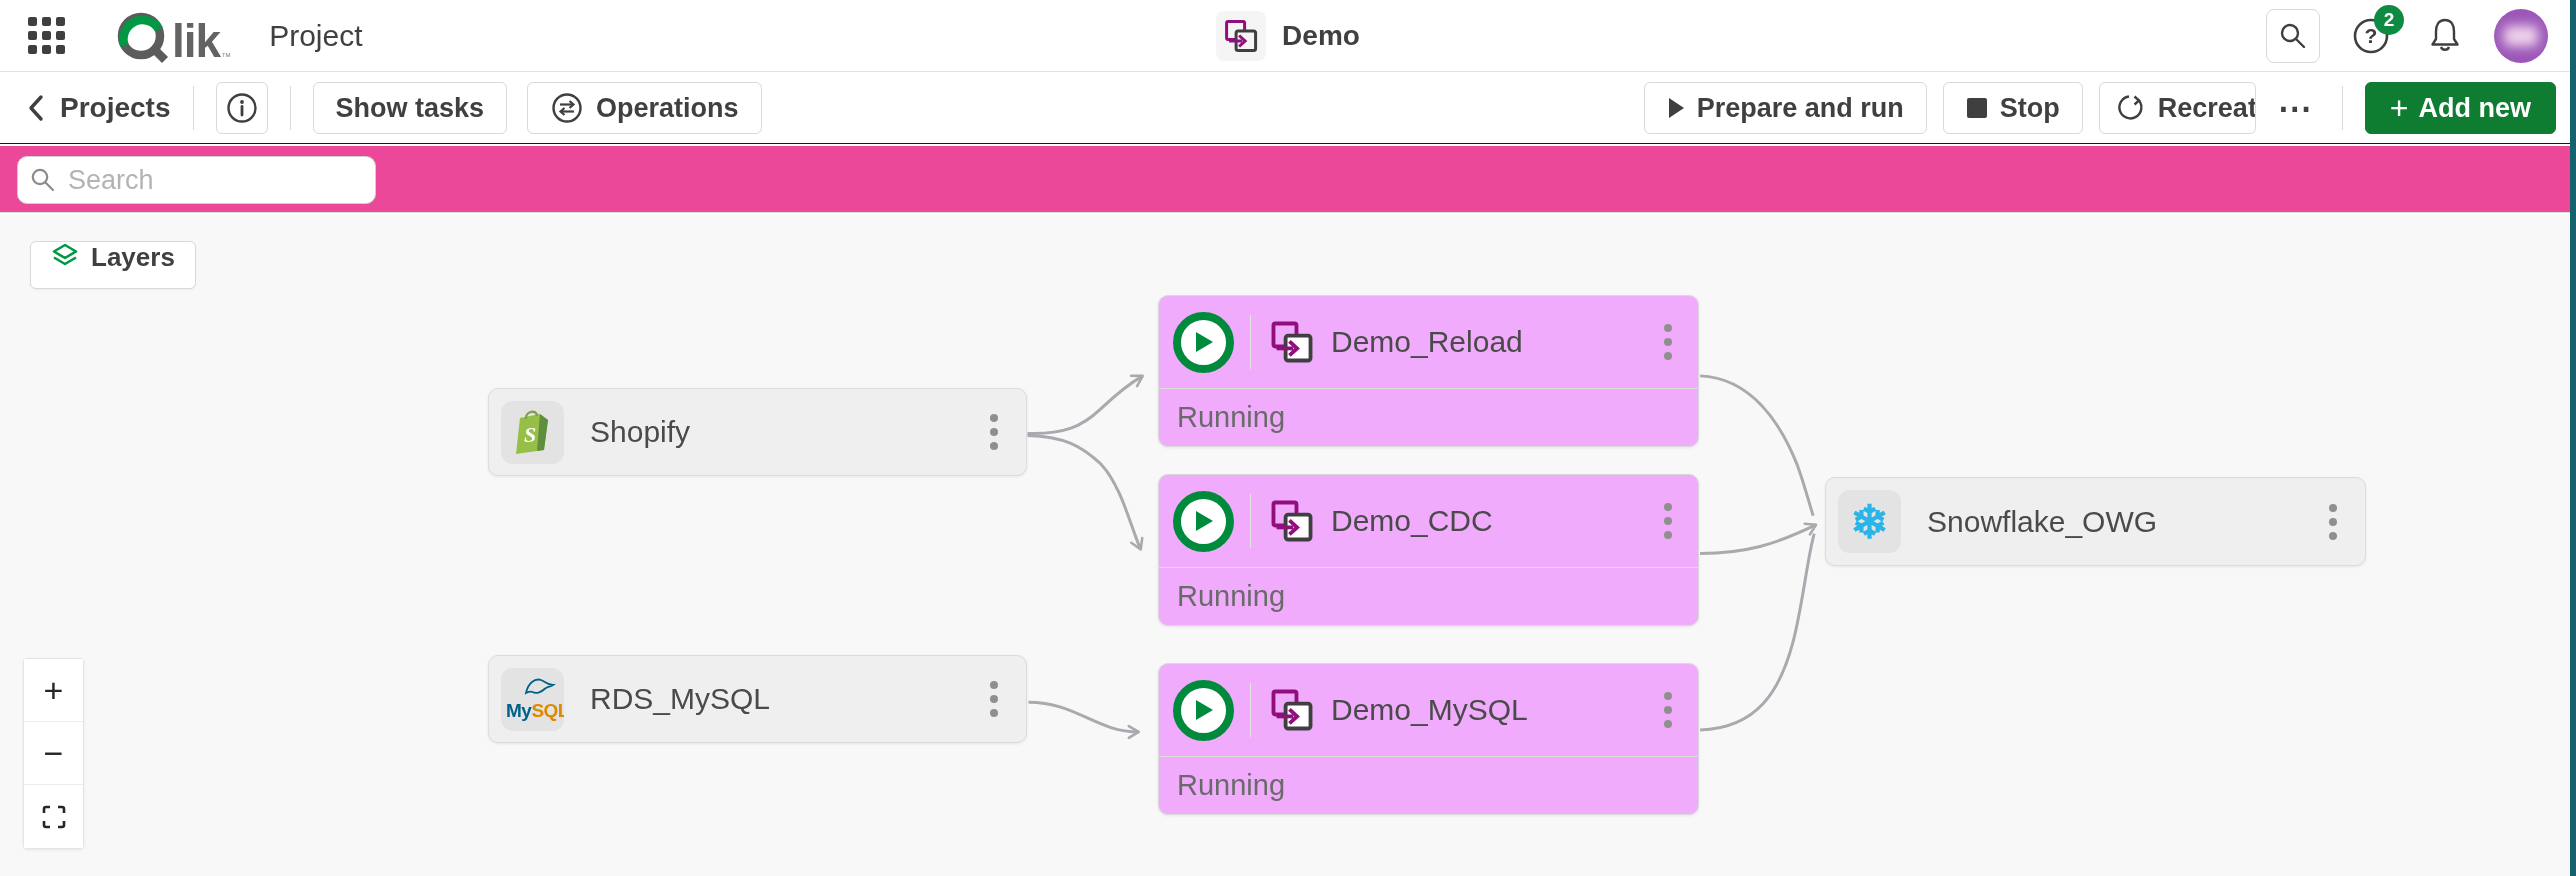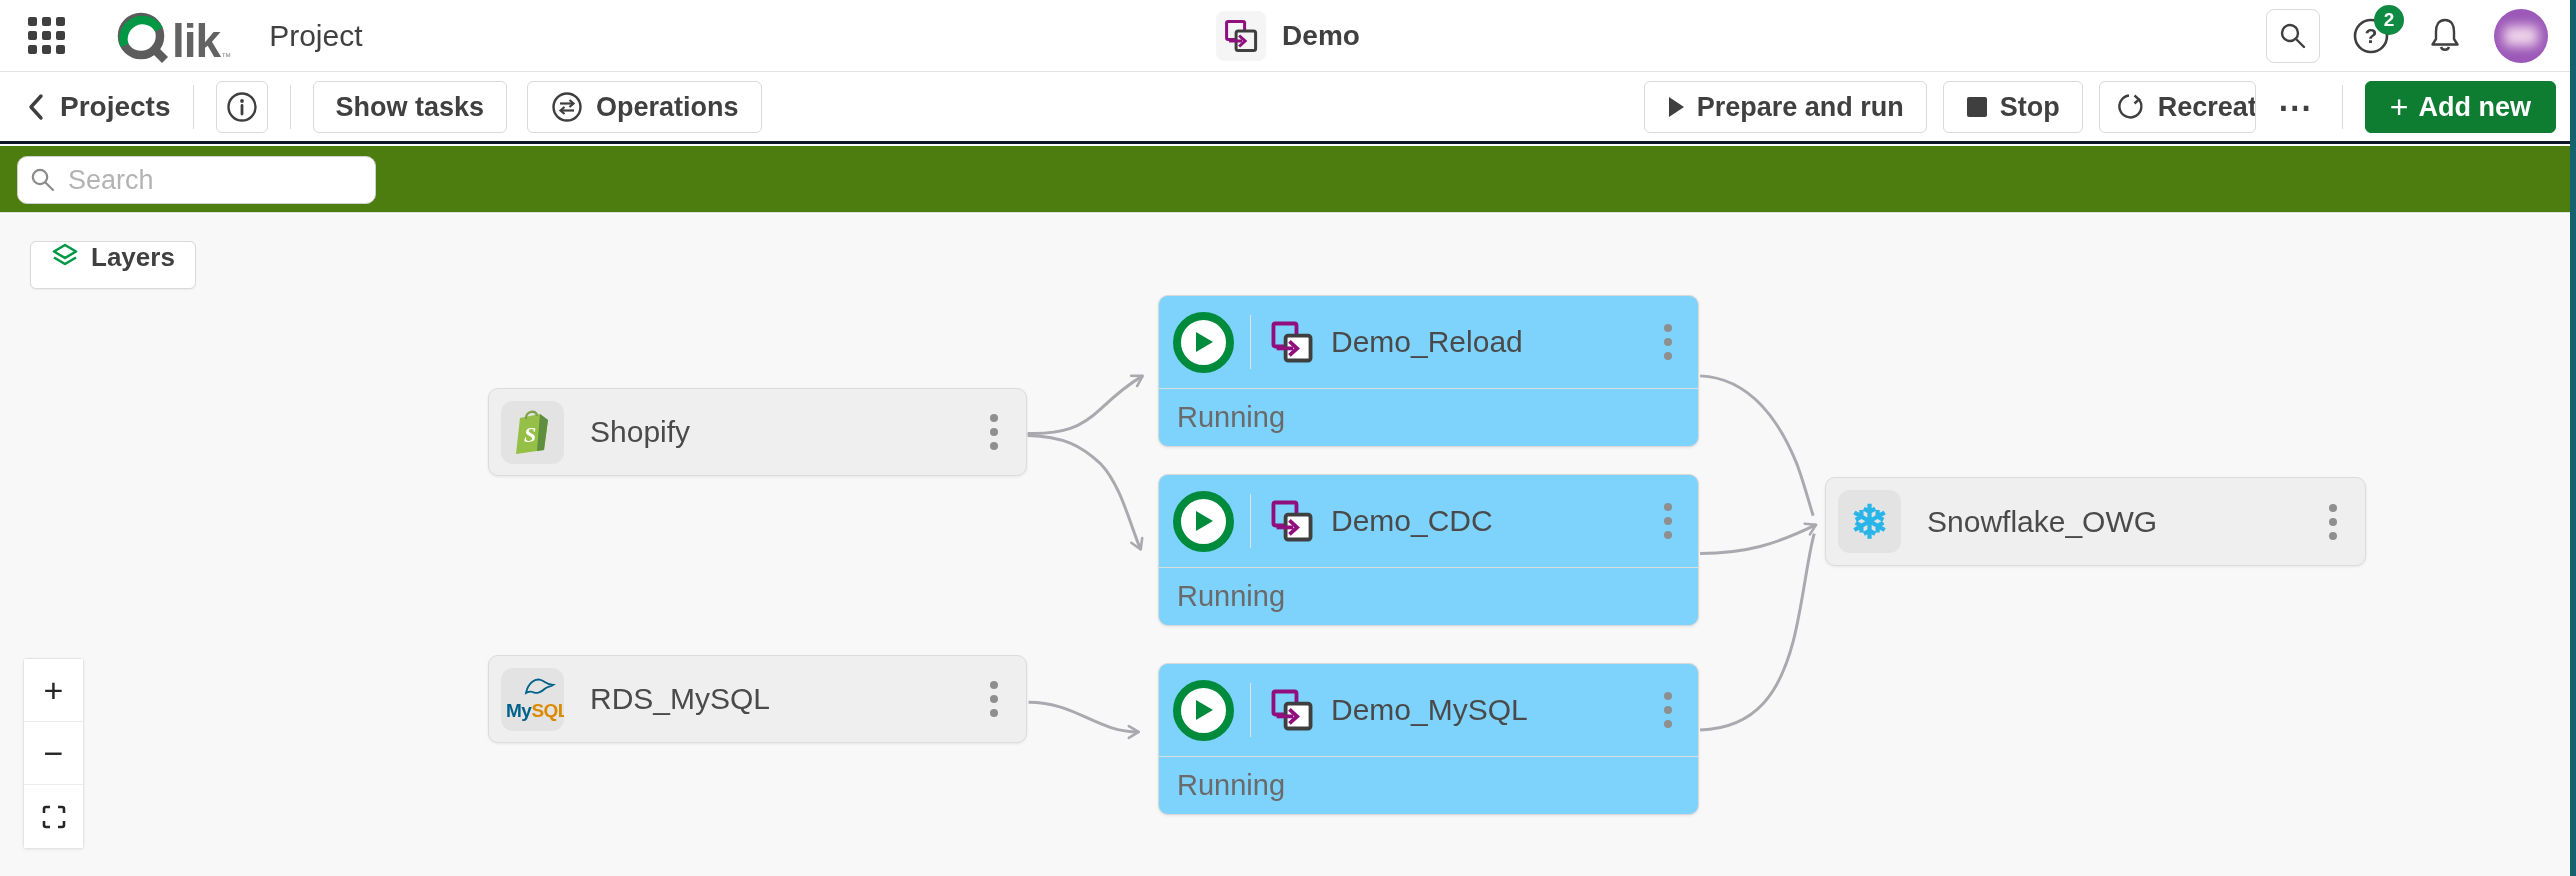"Projects" .toolbar { border-bottom: 3px solid #0f172a -> 1px solid #0f172a }
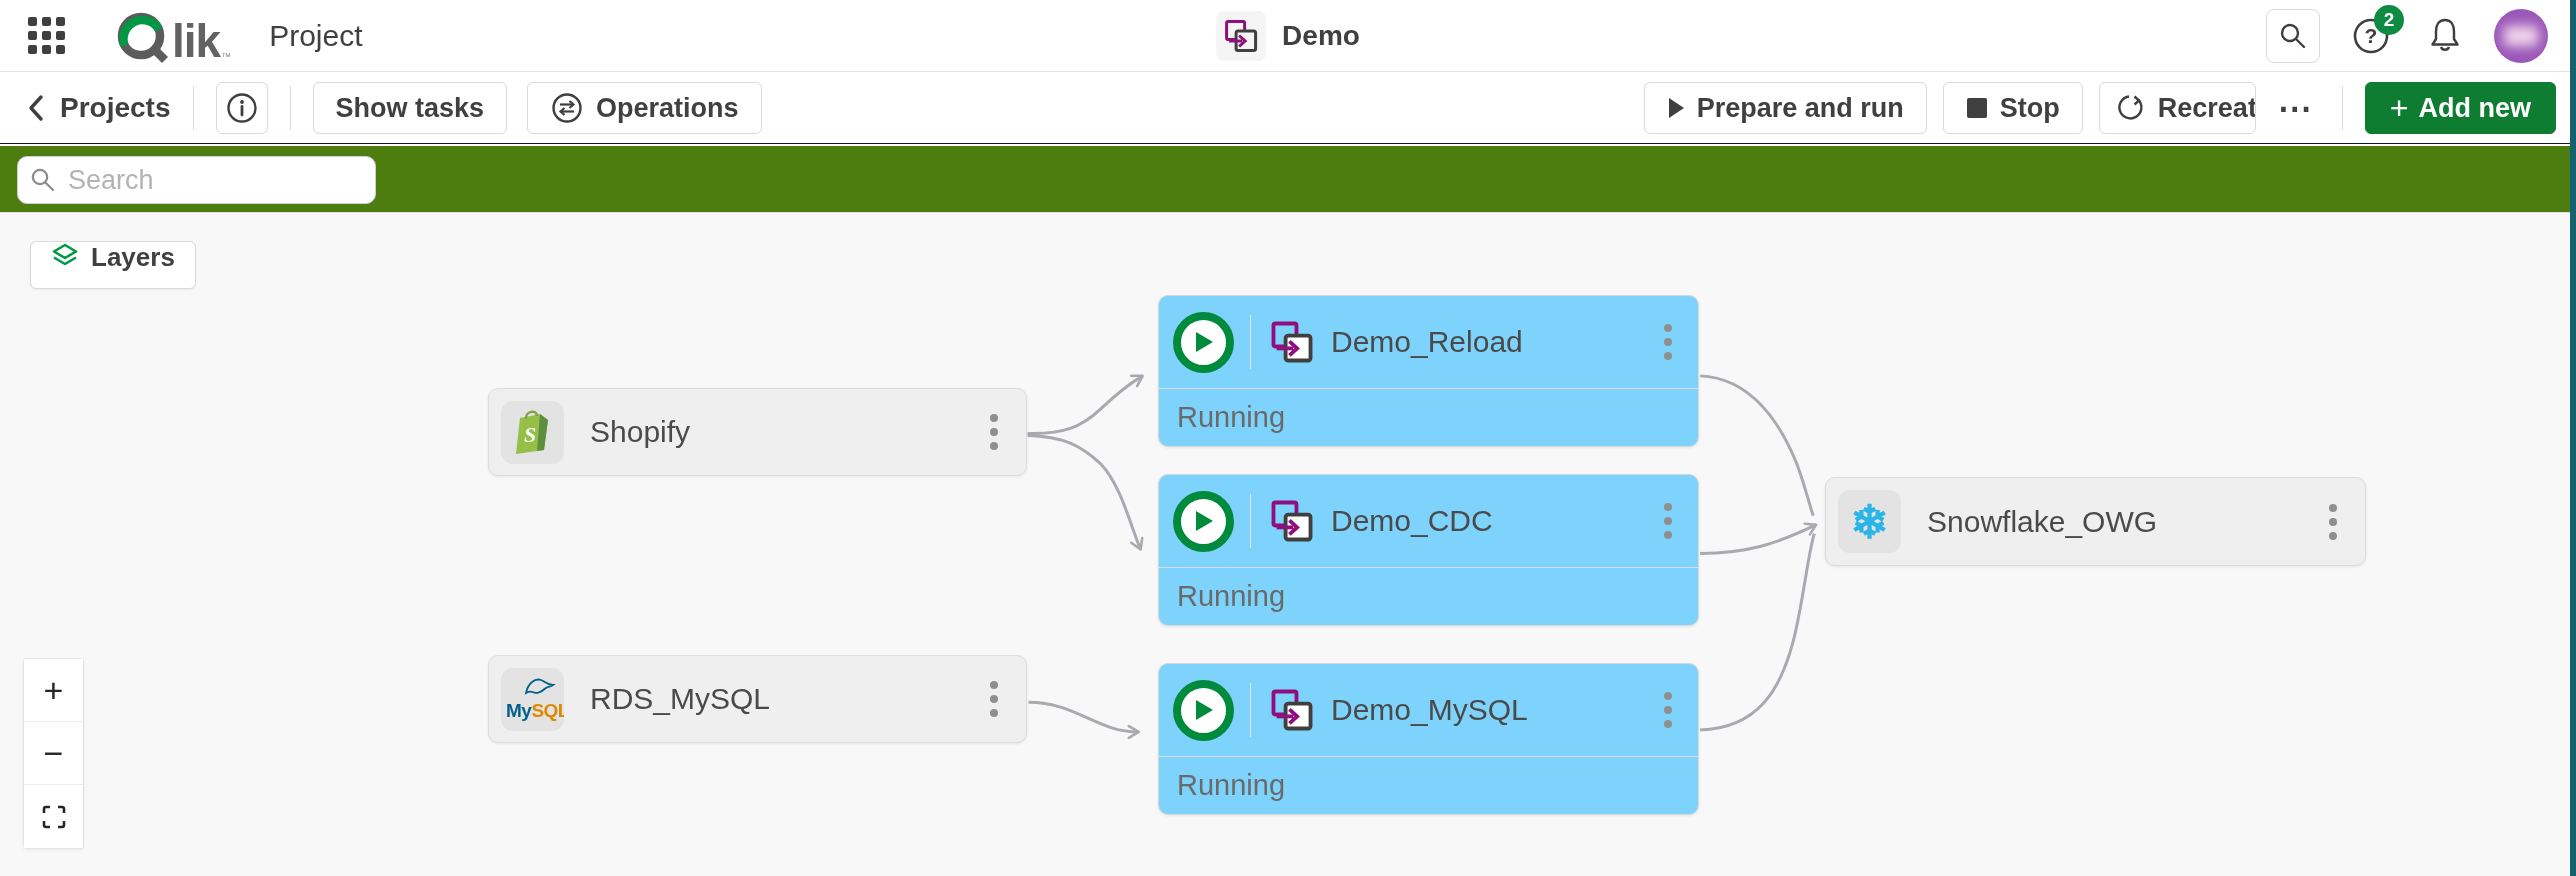"Search" .searchbar { background: #4d7c0f -> #ec4899 }
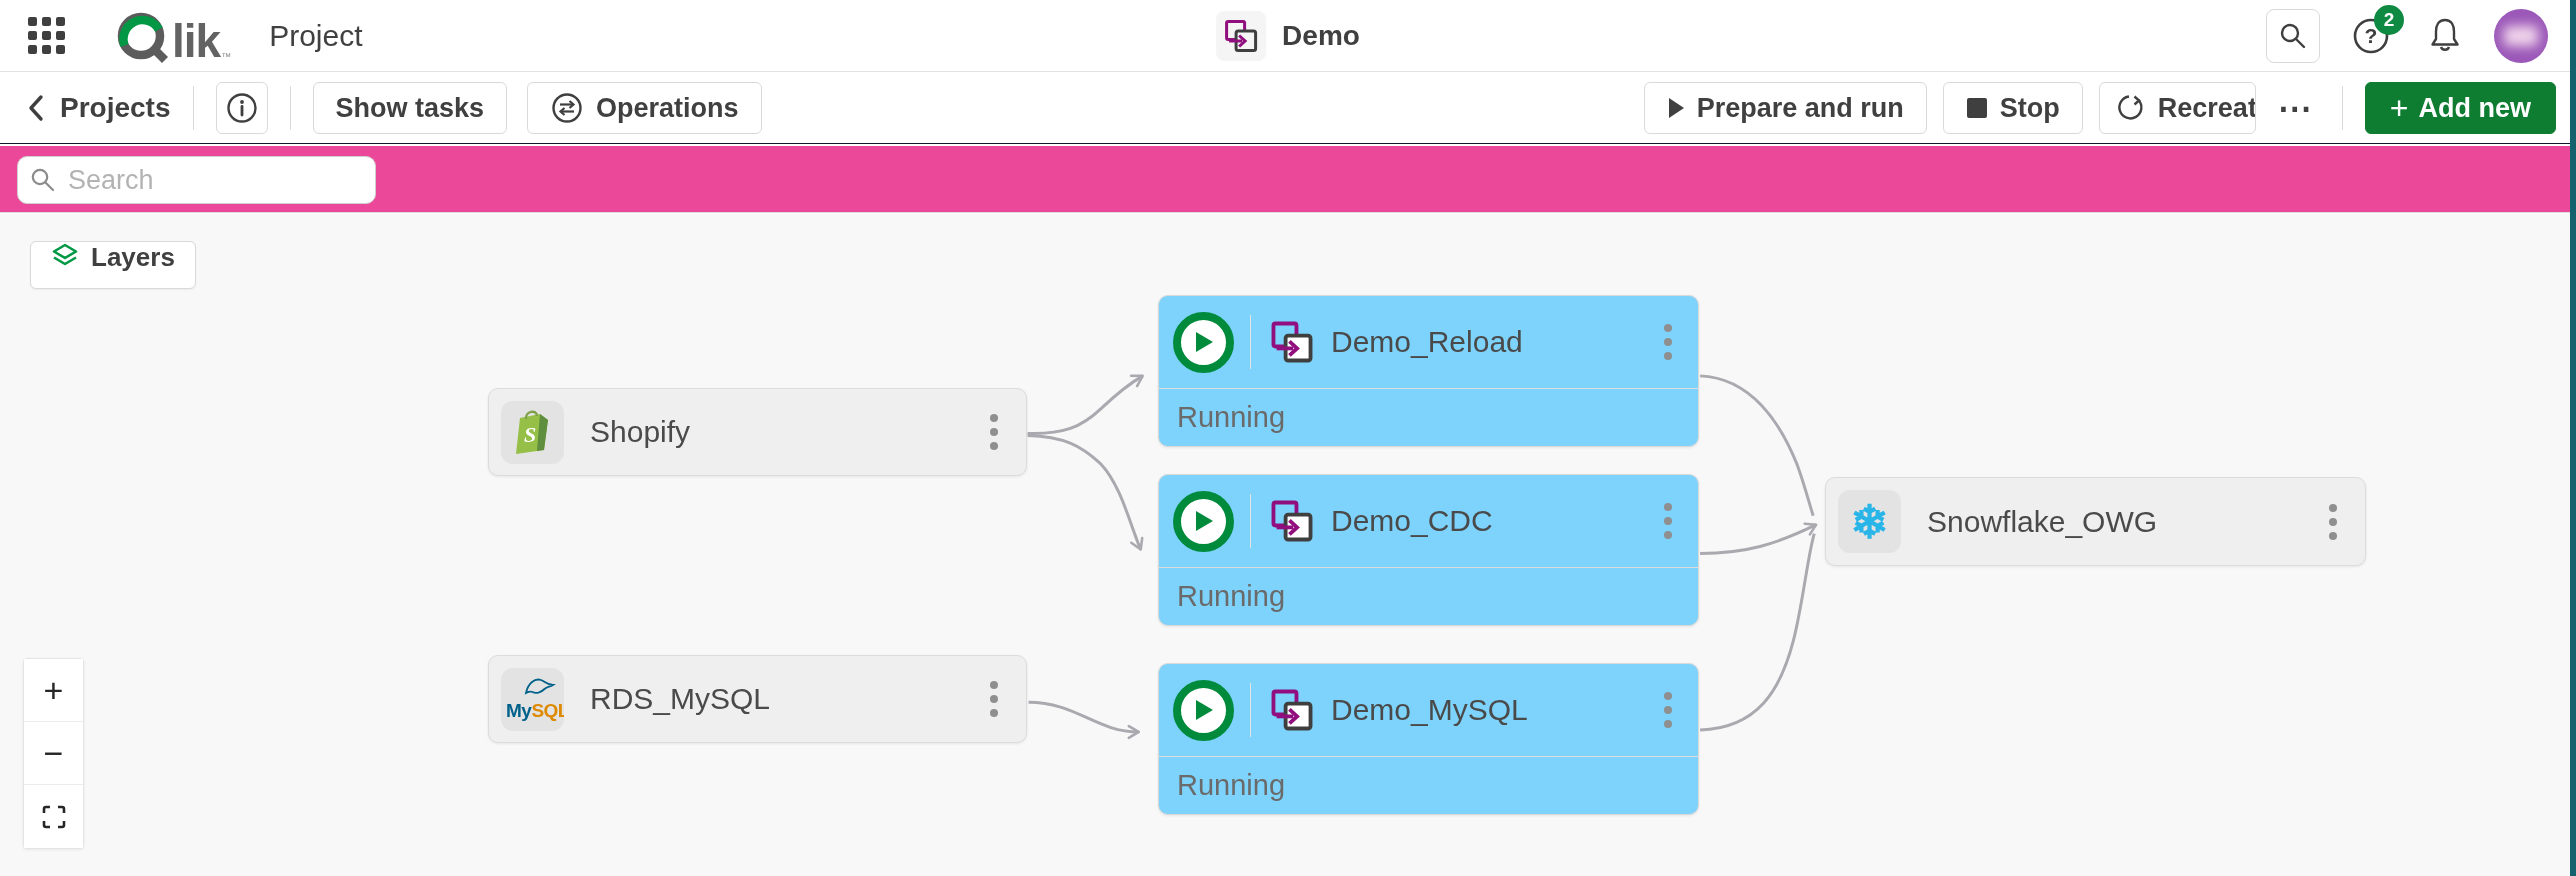"Demo_Reload" .node-task { background: #7dd3fc -> #f0abfc }
